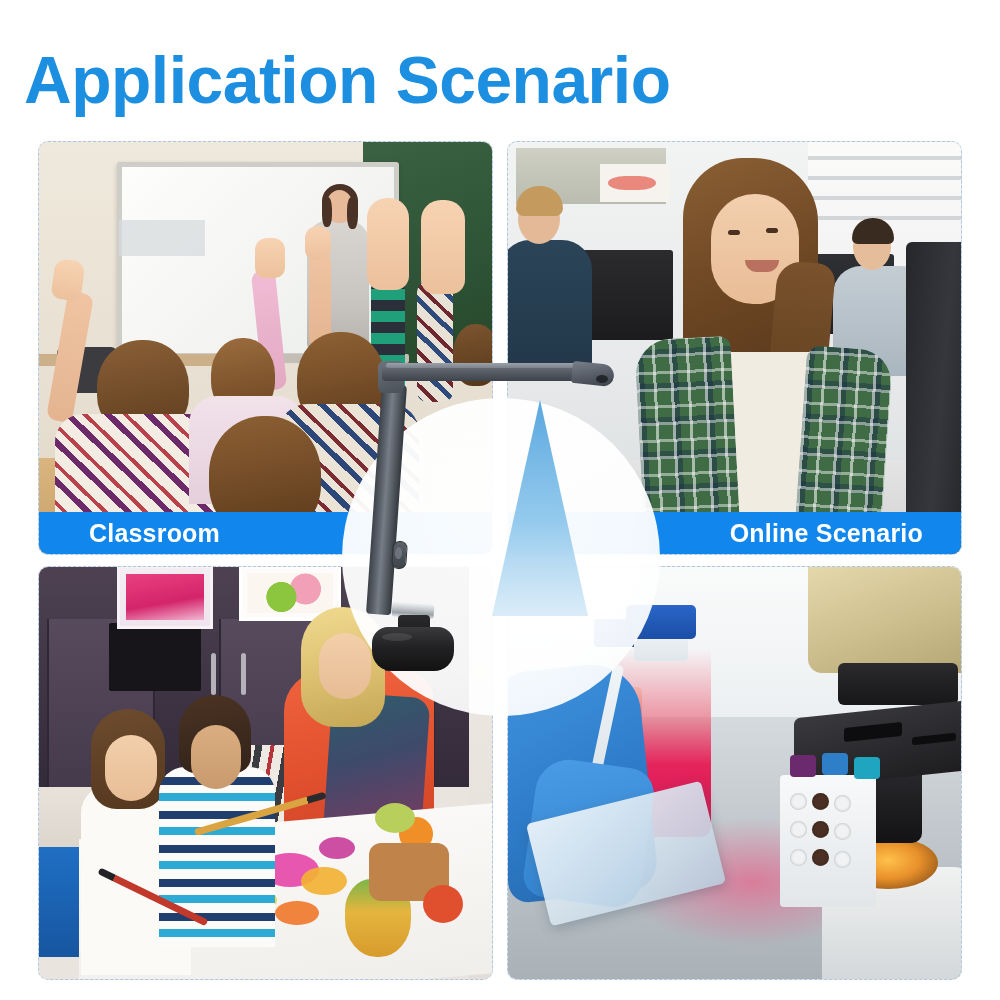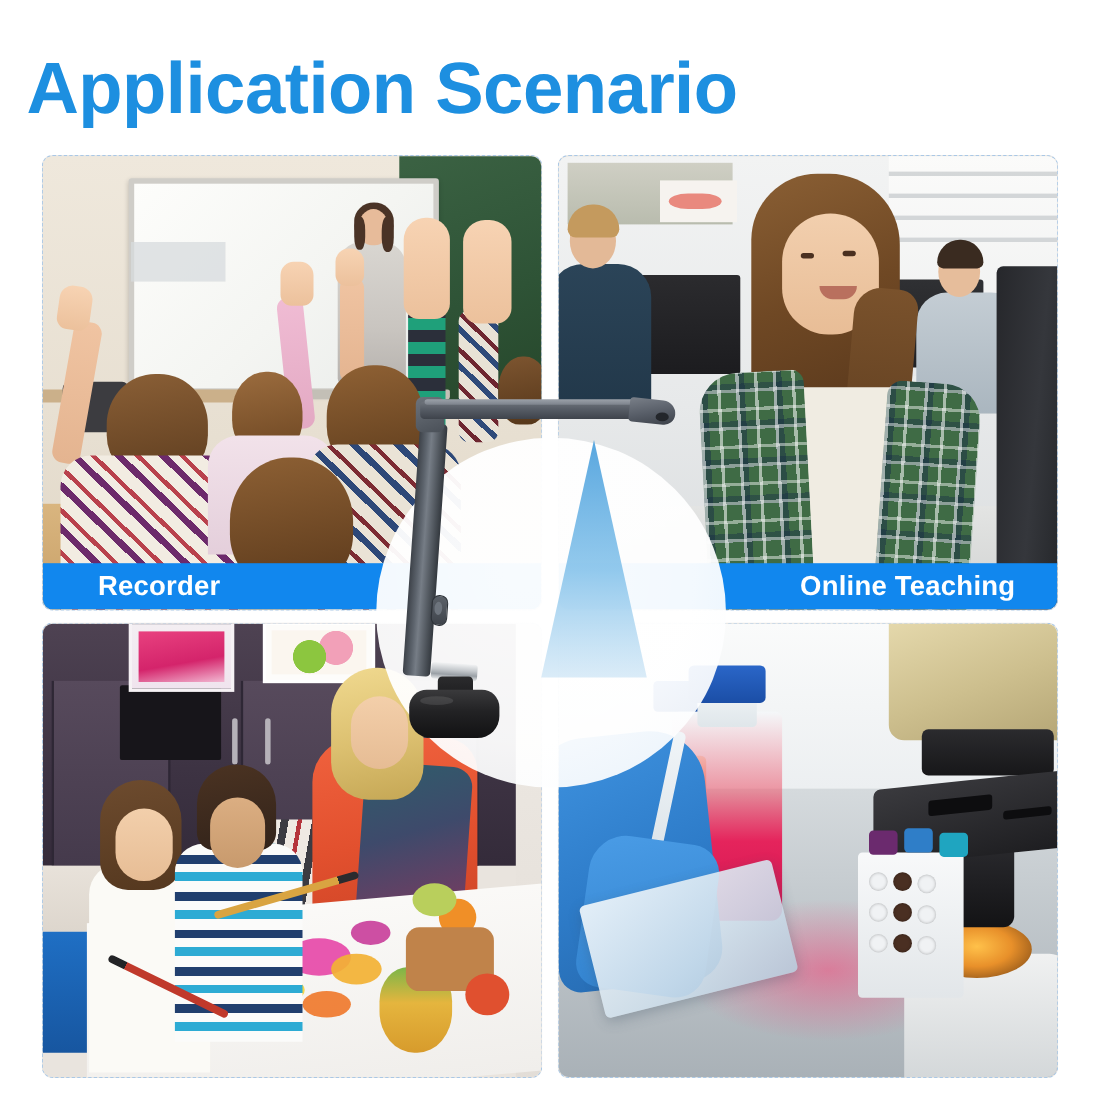"Recorder" span.label-text { text: Recorder -> Classroom }
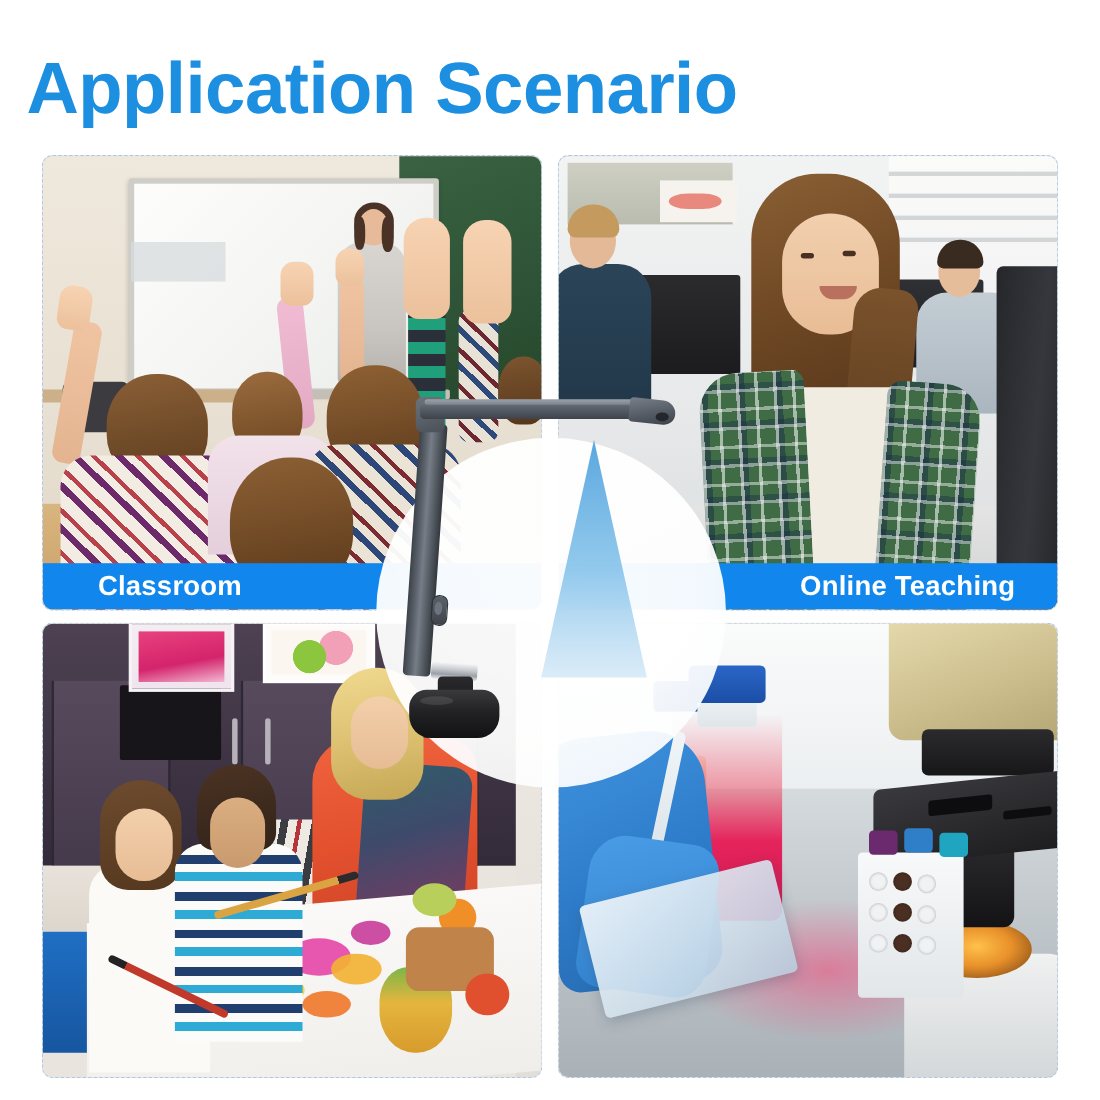"Online Teaching" span.label-text { text: Teaching -> Scenario }
